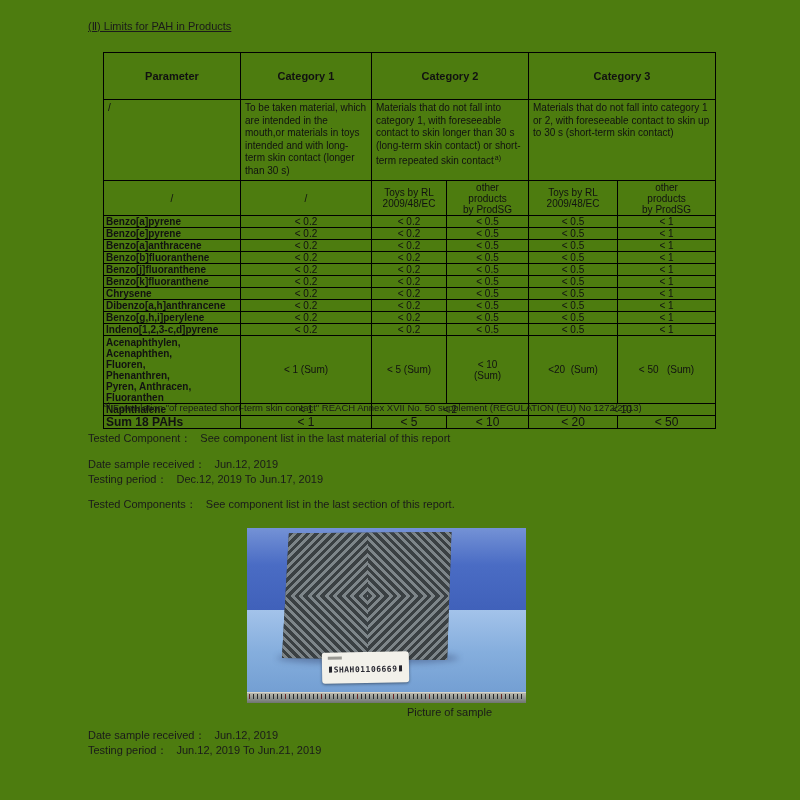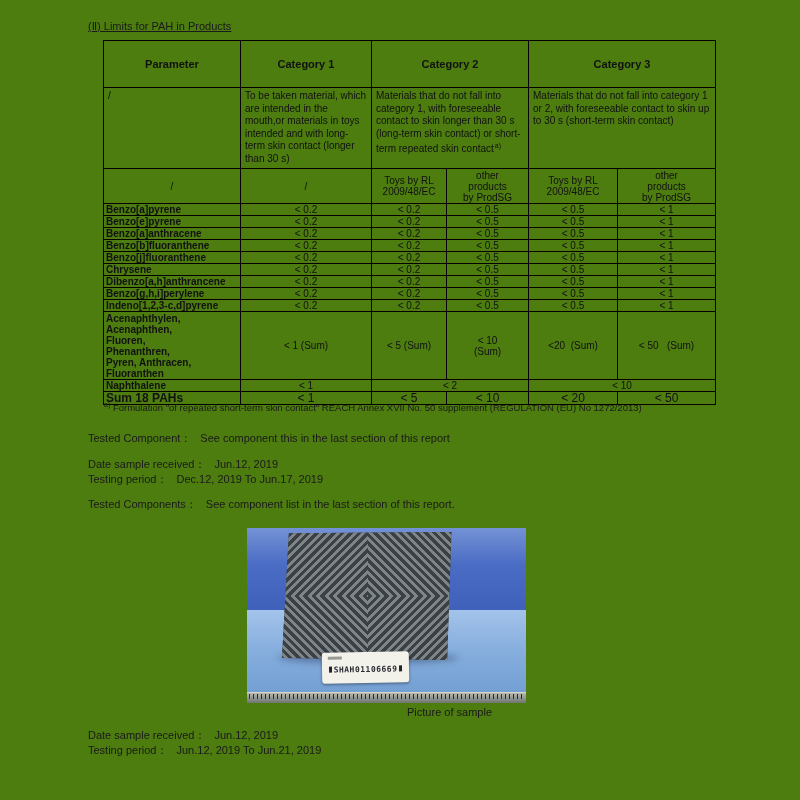"Parameter" table.pah { top: 40px -> 52px }
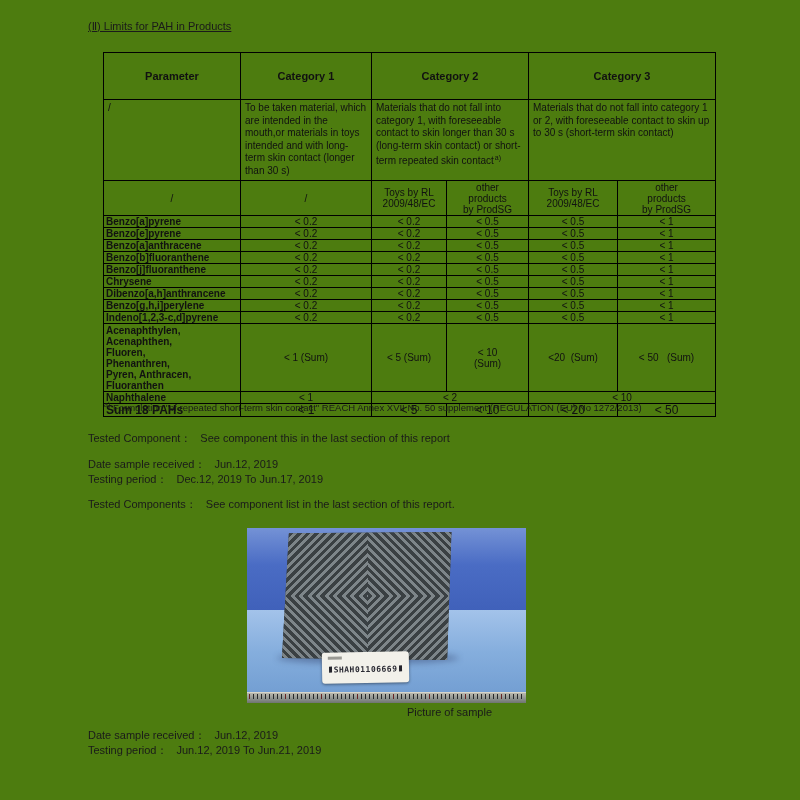"Benzo[k]fluoranthene" tr.prow { html: none -> <tr> <td>Benzo[k]fluoranthene</td> <td>&lt; 0.2</td> <td>&lt; 0.2</td> <td>&lt; 0.5</td> <td>&lt; 0.5</td> <td>&lt; 1</td> </tr> }
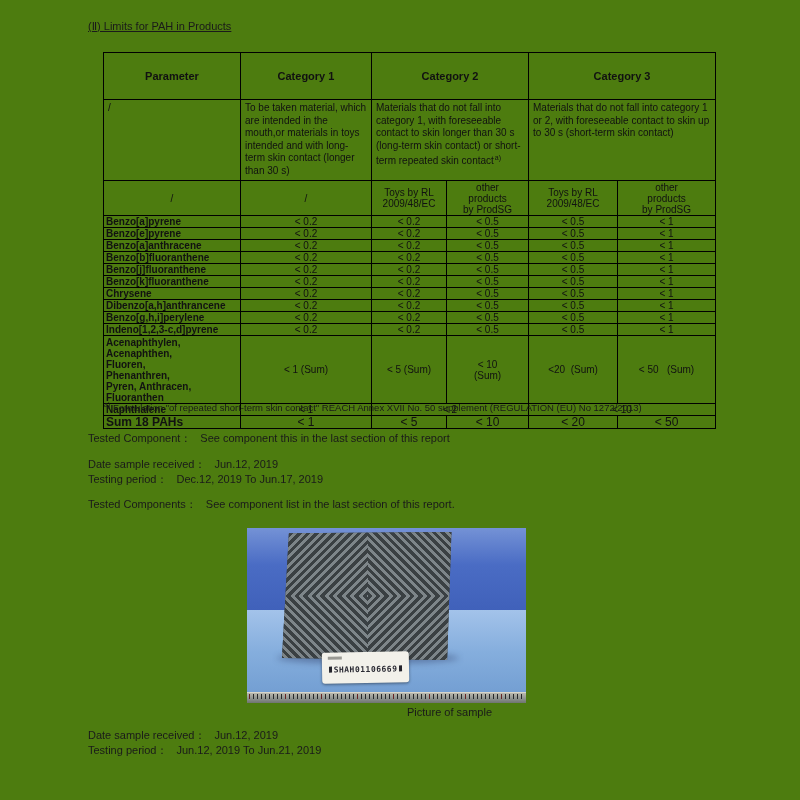"See component this in the" span.val { text: this in the last section -> list in the last material }
